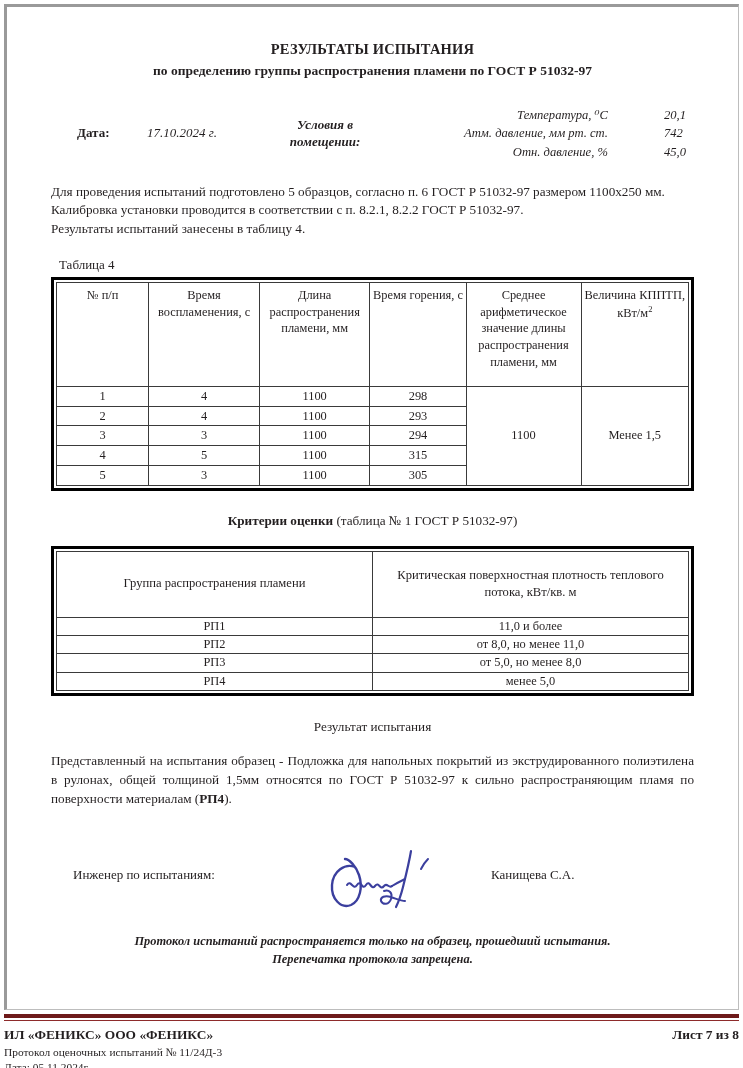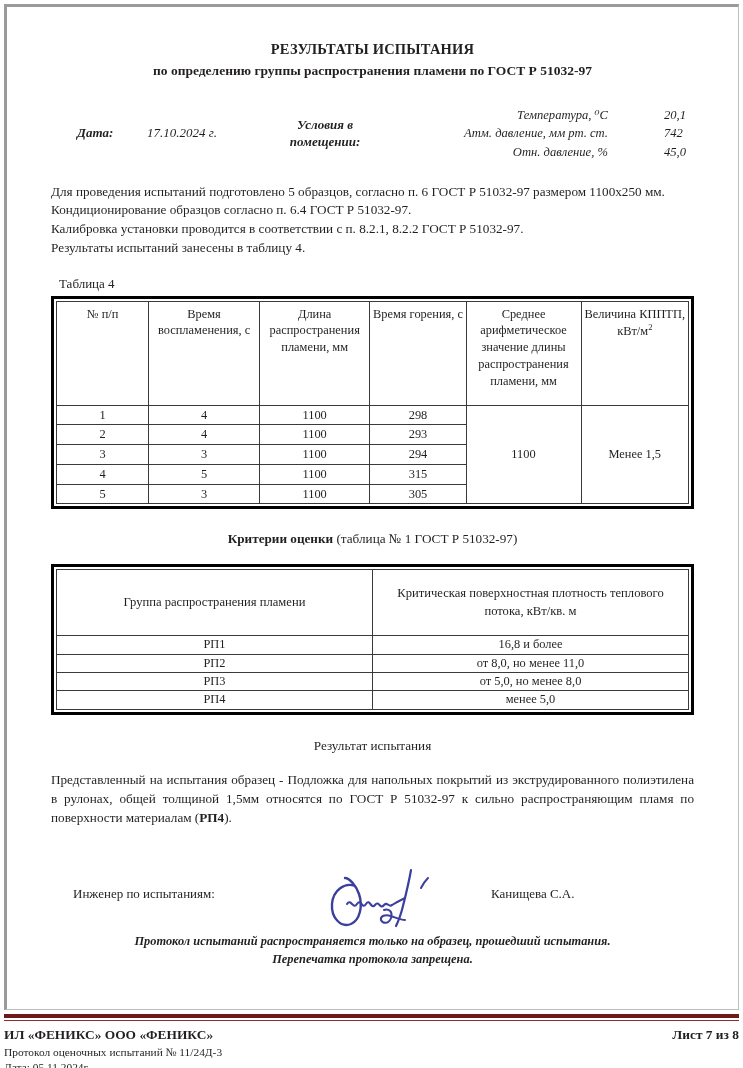"Дата:" .cond-date-label { font-style: italic -> none }
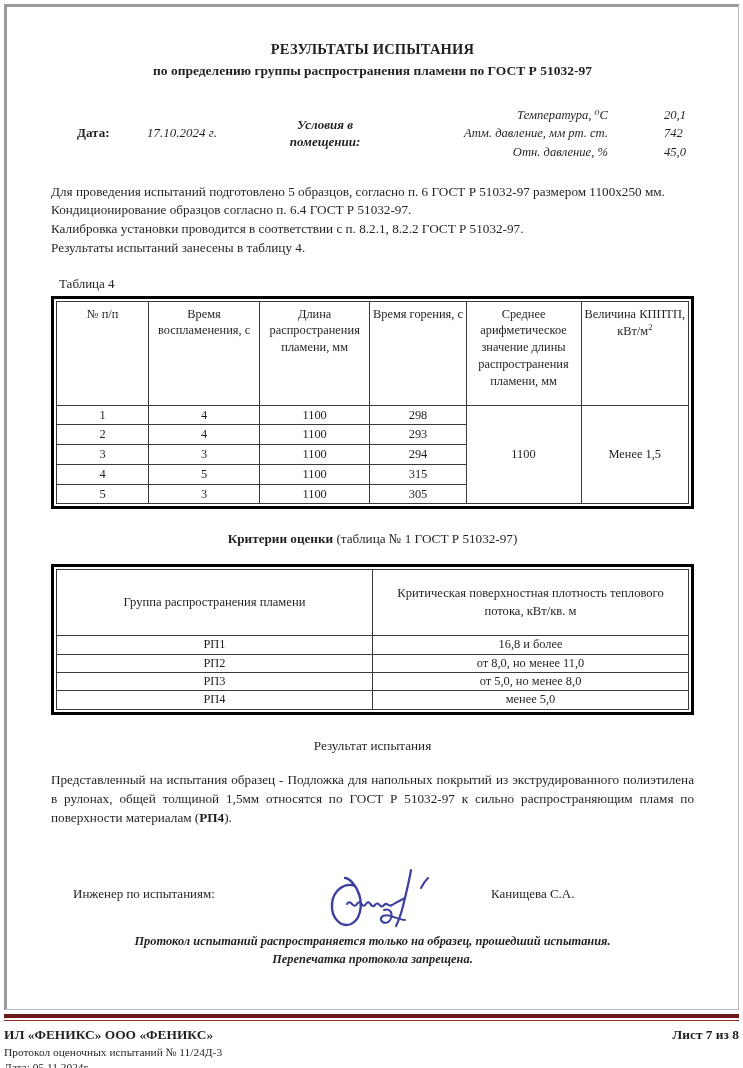"Кондиционирование образцов согласно п." div { html: <div>Кондиционирование образцов согласно п. 6.4 ГОСТ Р 51032-97.</div> -> none }
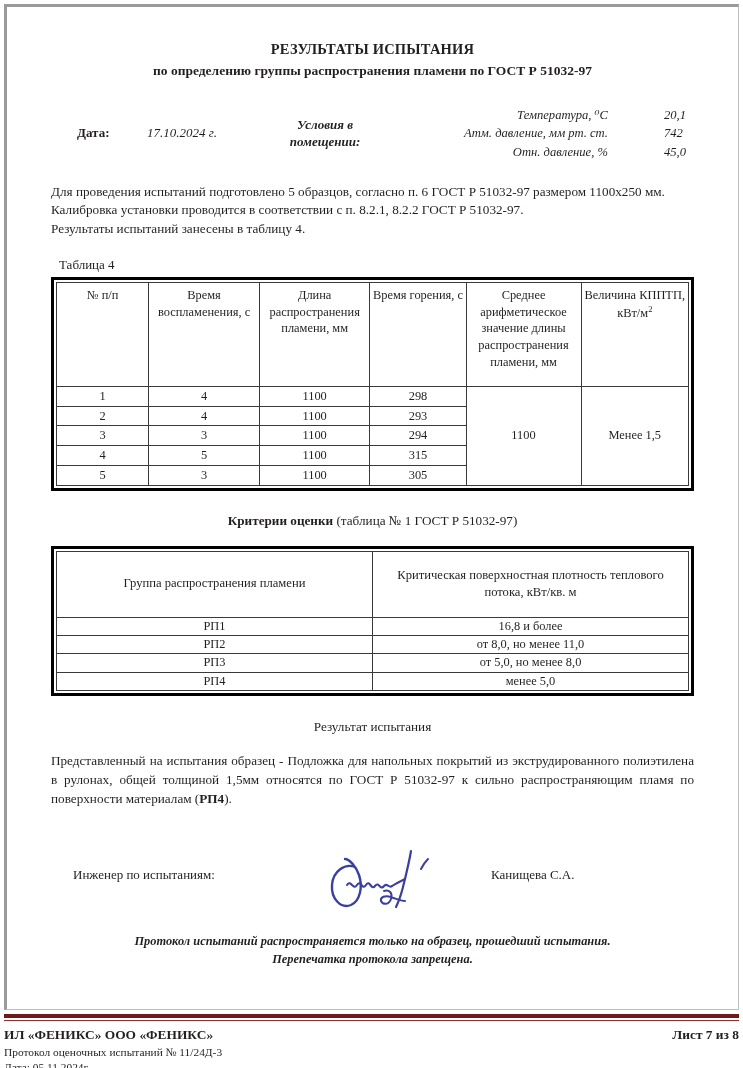"16,8 и более" td { text: 16,8 -> 11,0 }
